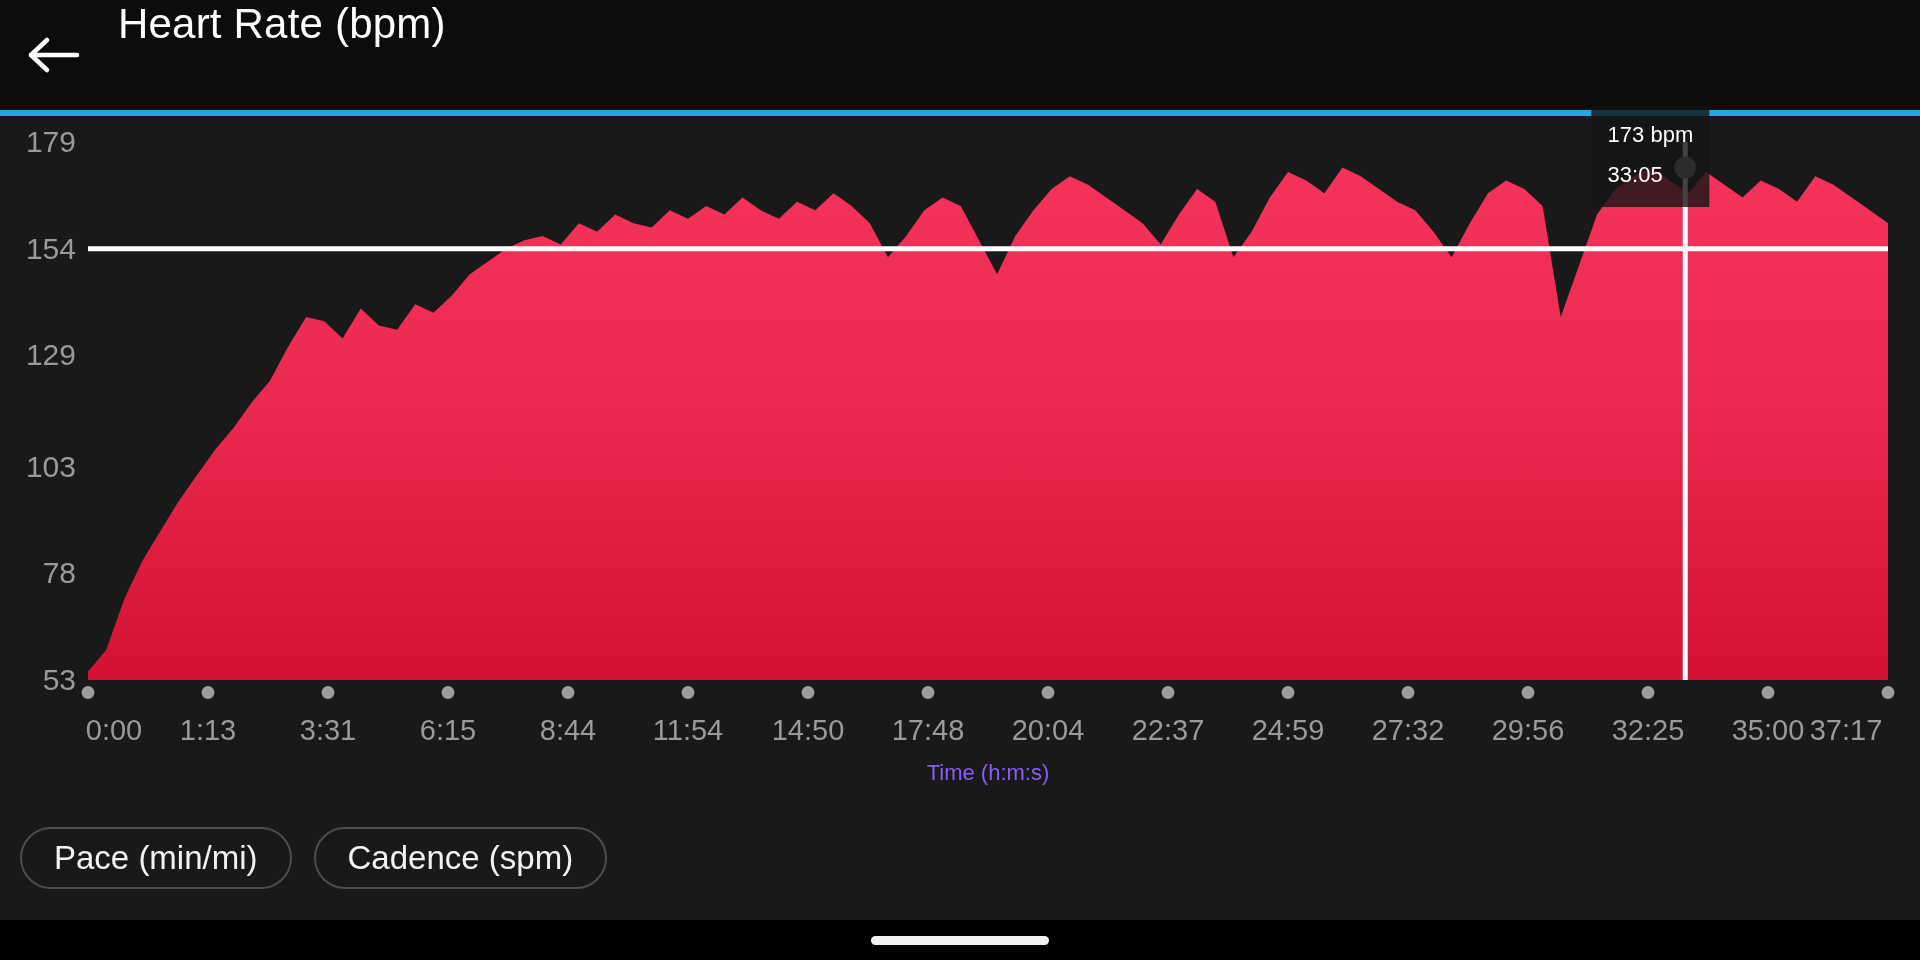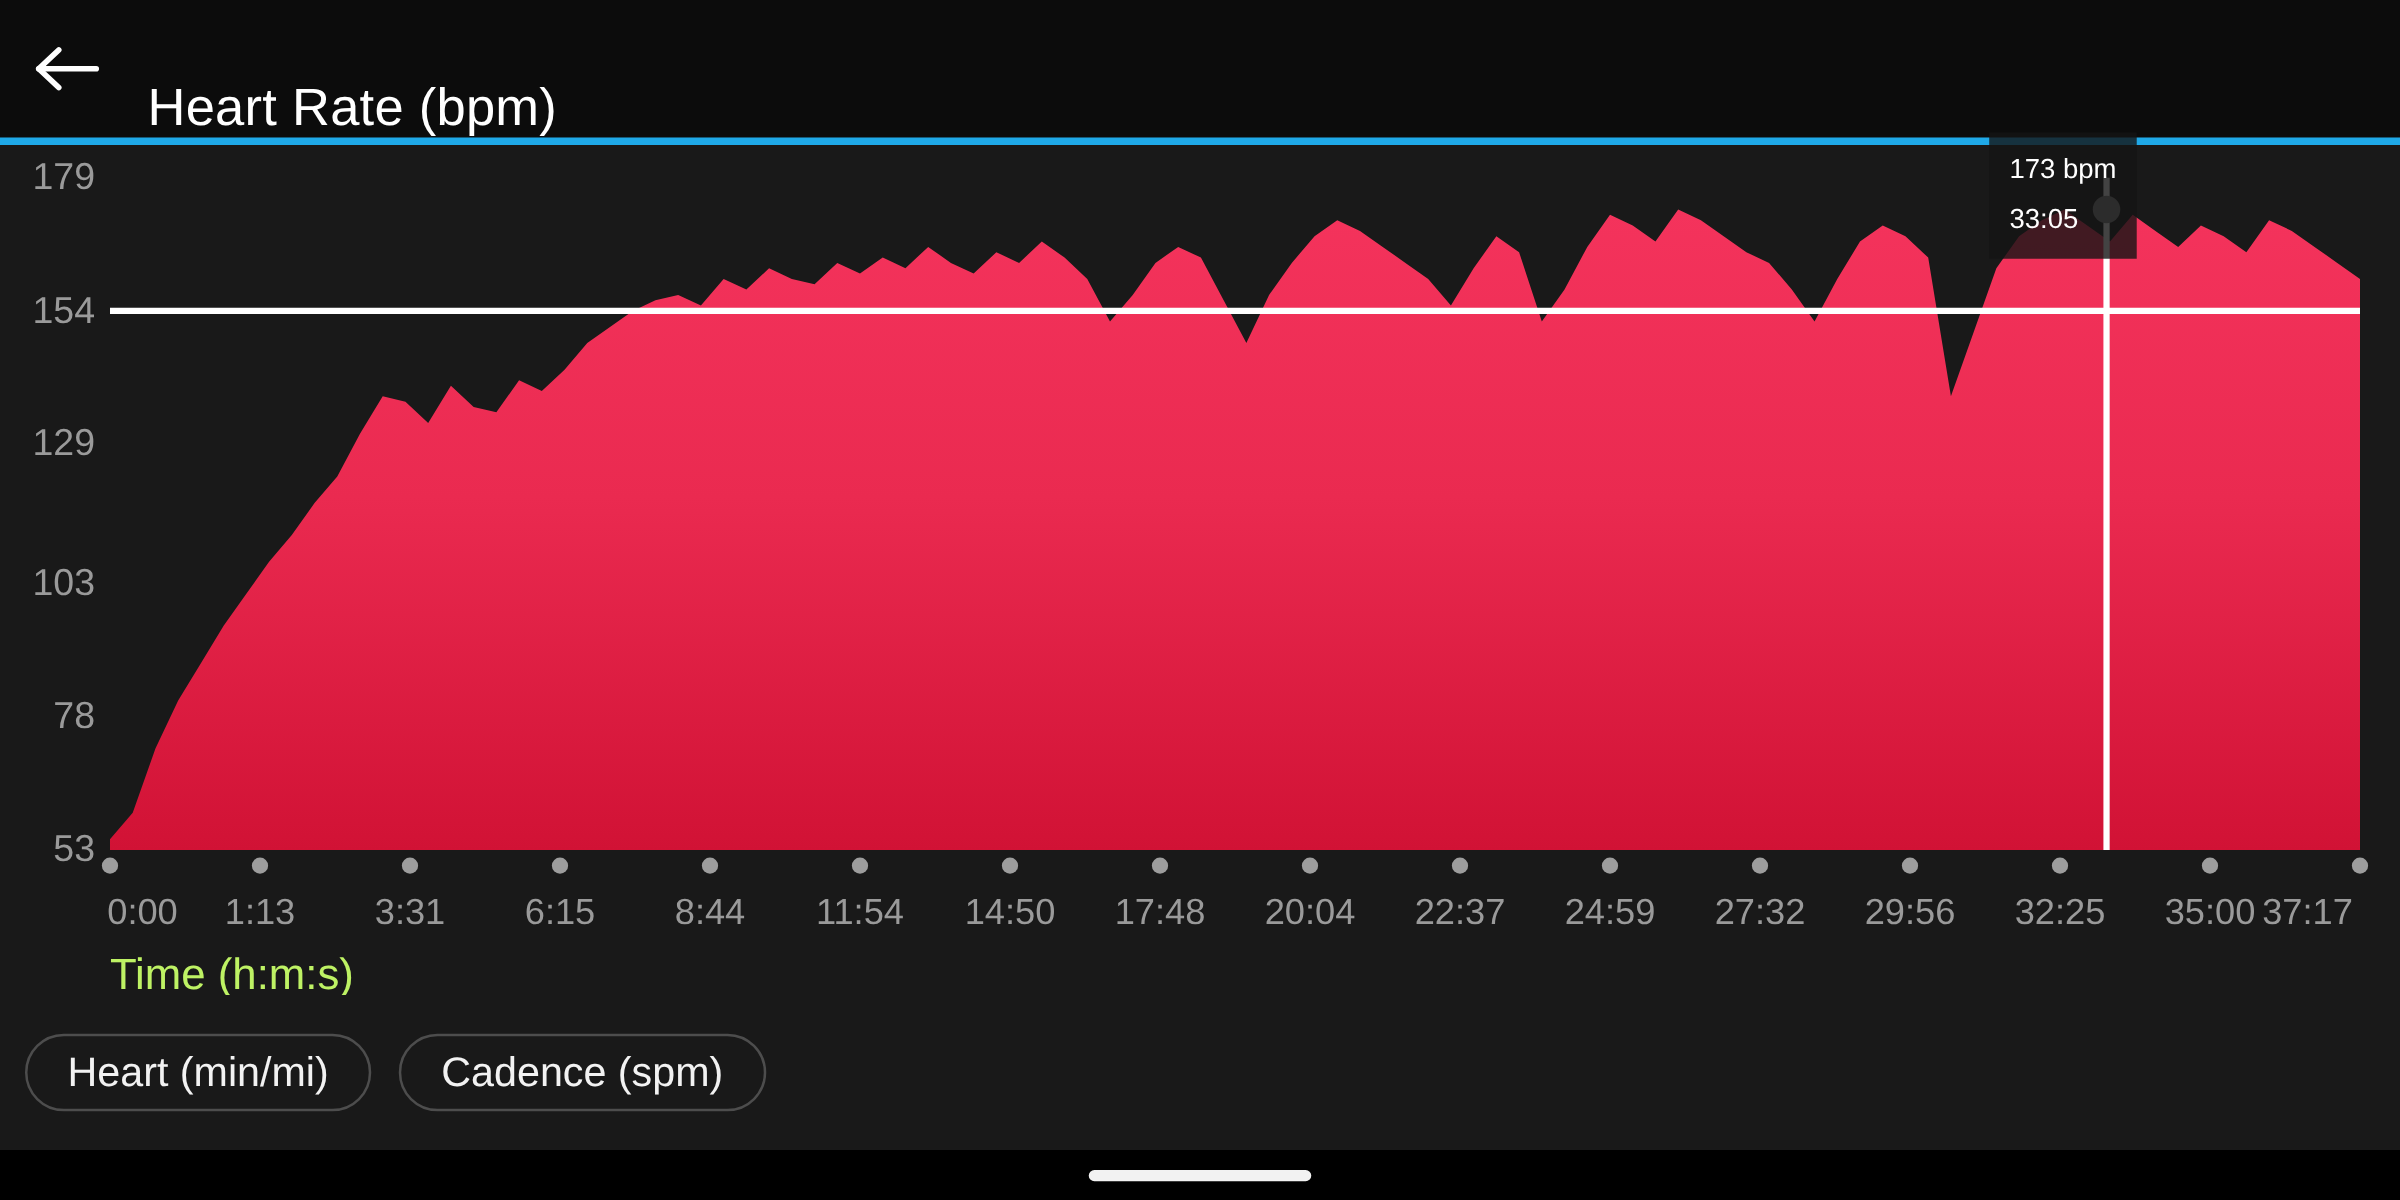"Heart Rate (bpm)" .header { align-items: flex-end -> flex-start }
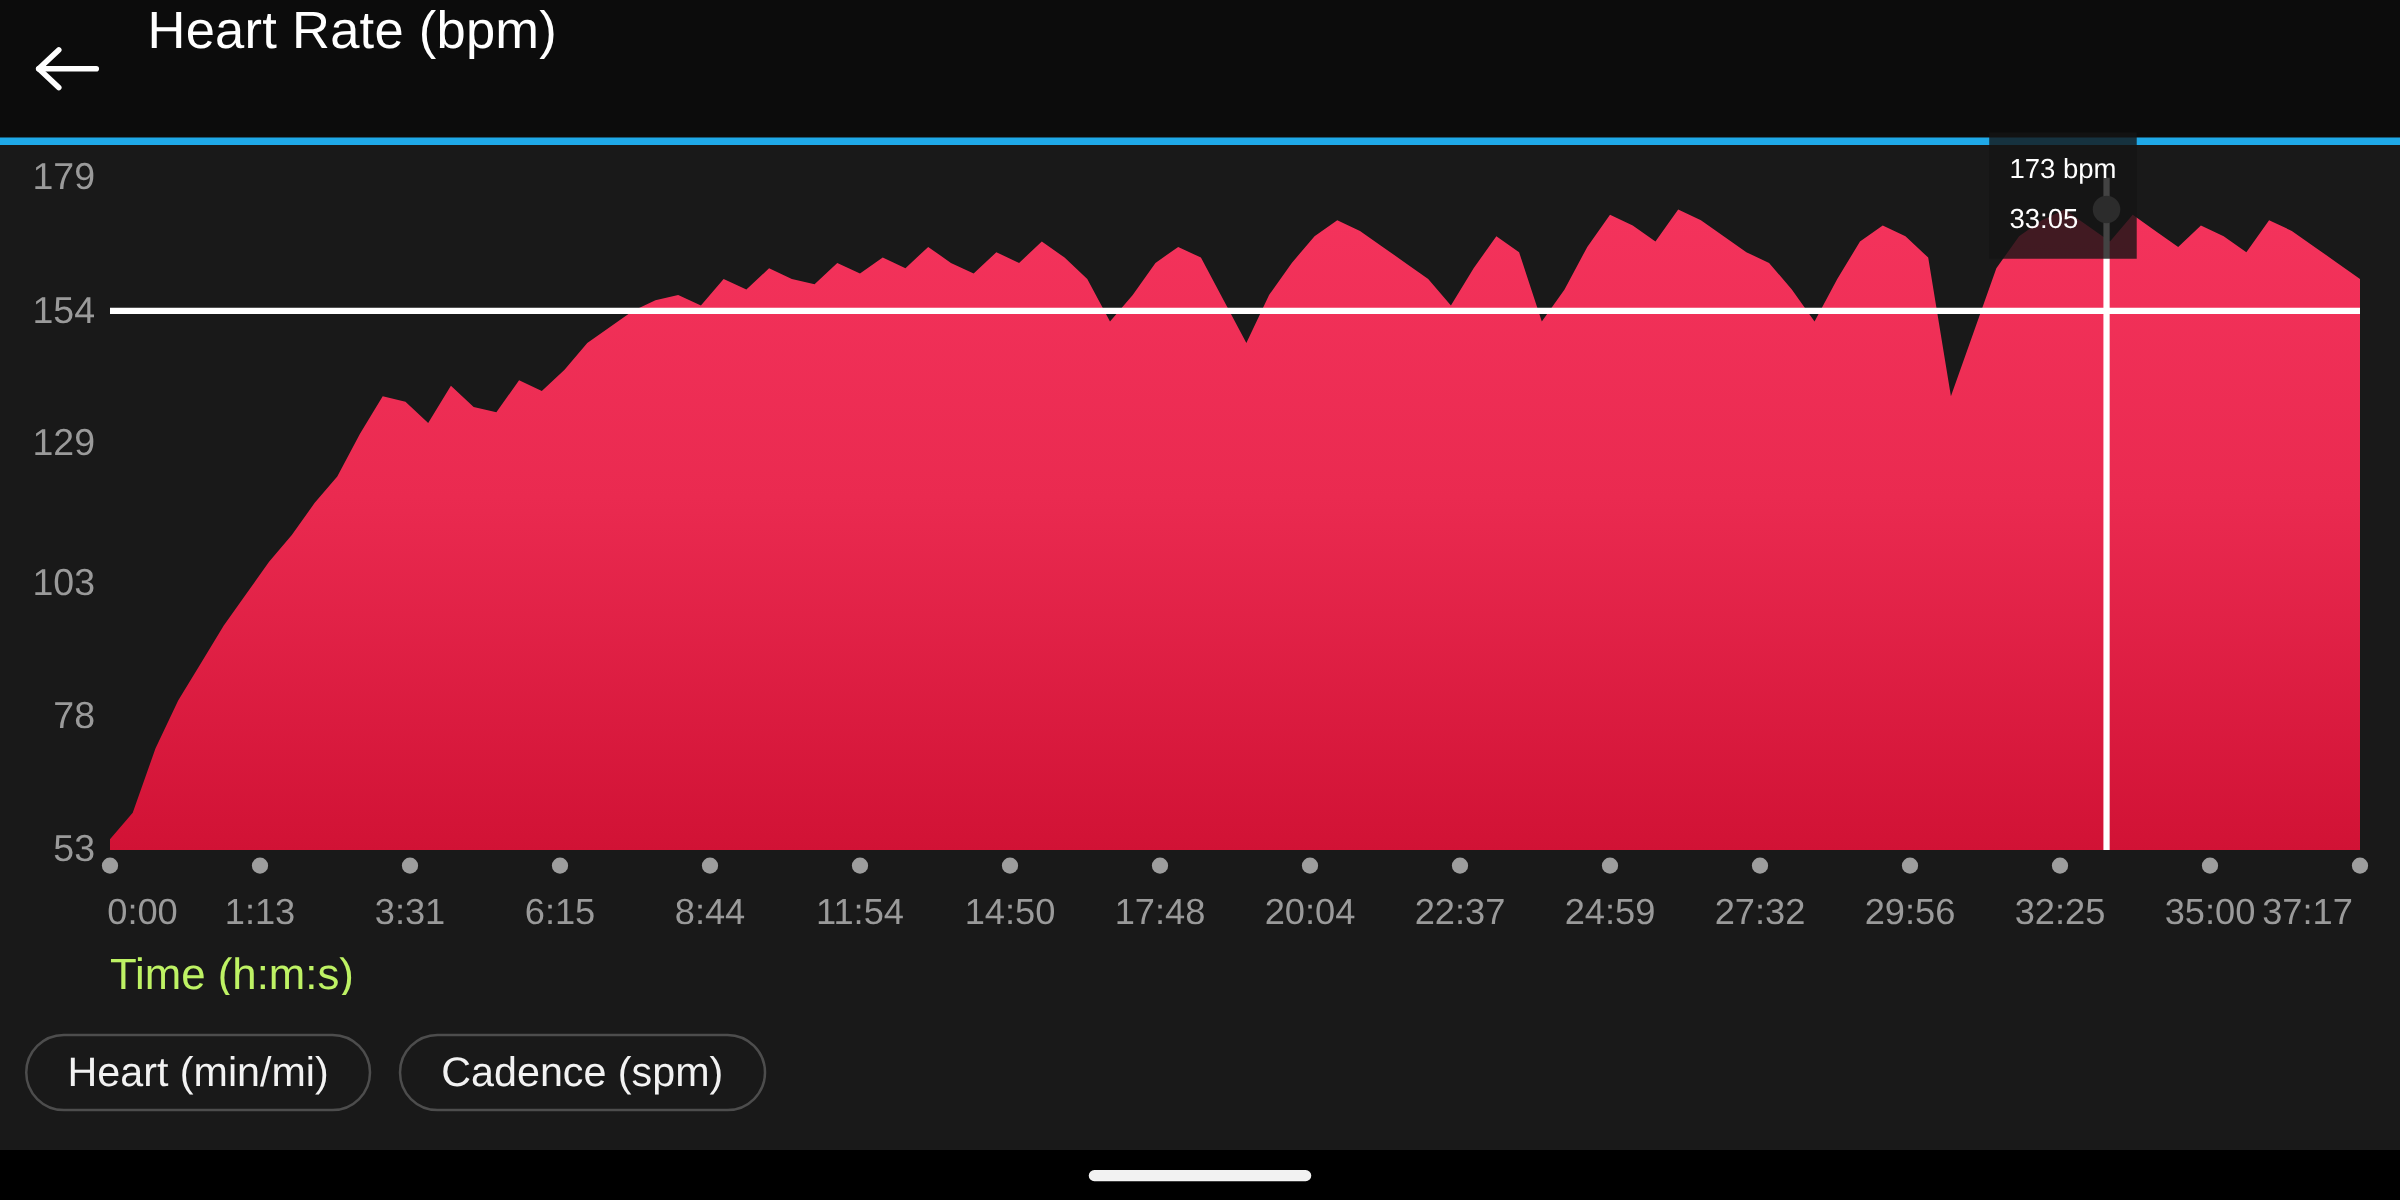"Time (h:m:s)" .axis-title { color: #bef264 -> #8b5cf6; font-size: 35px -> 22px; text-align: left -> center }
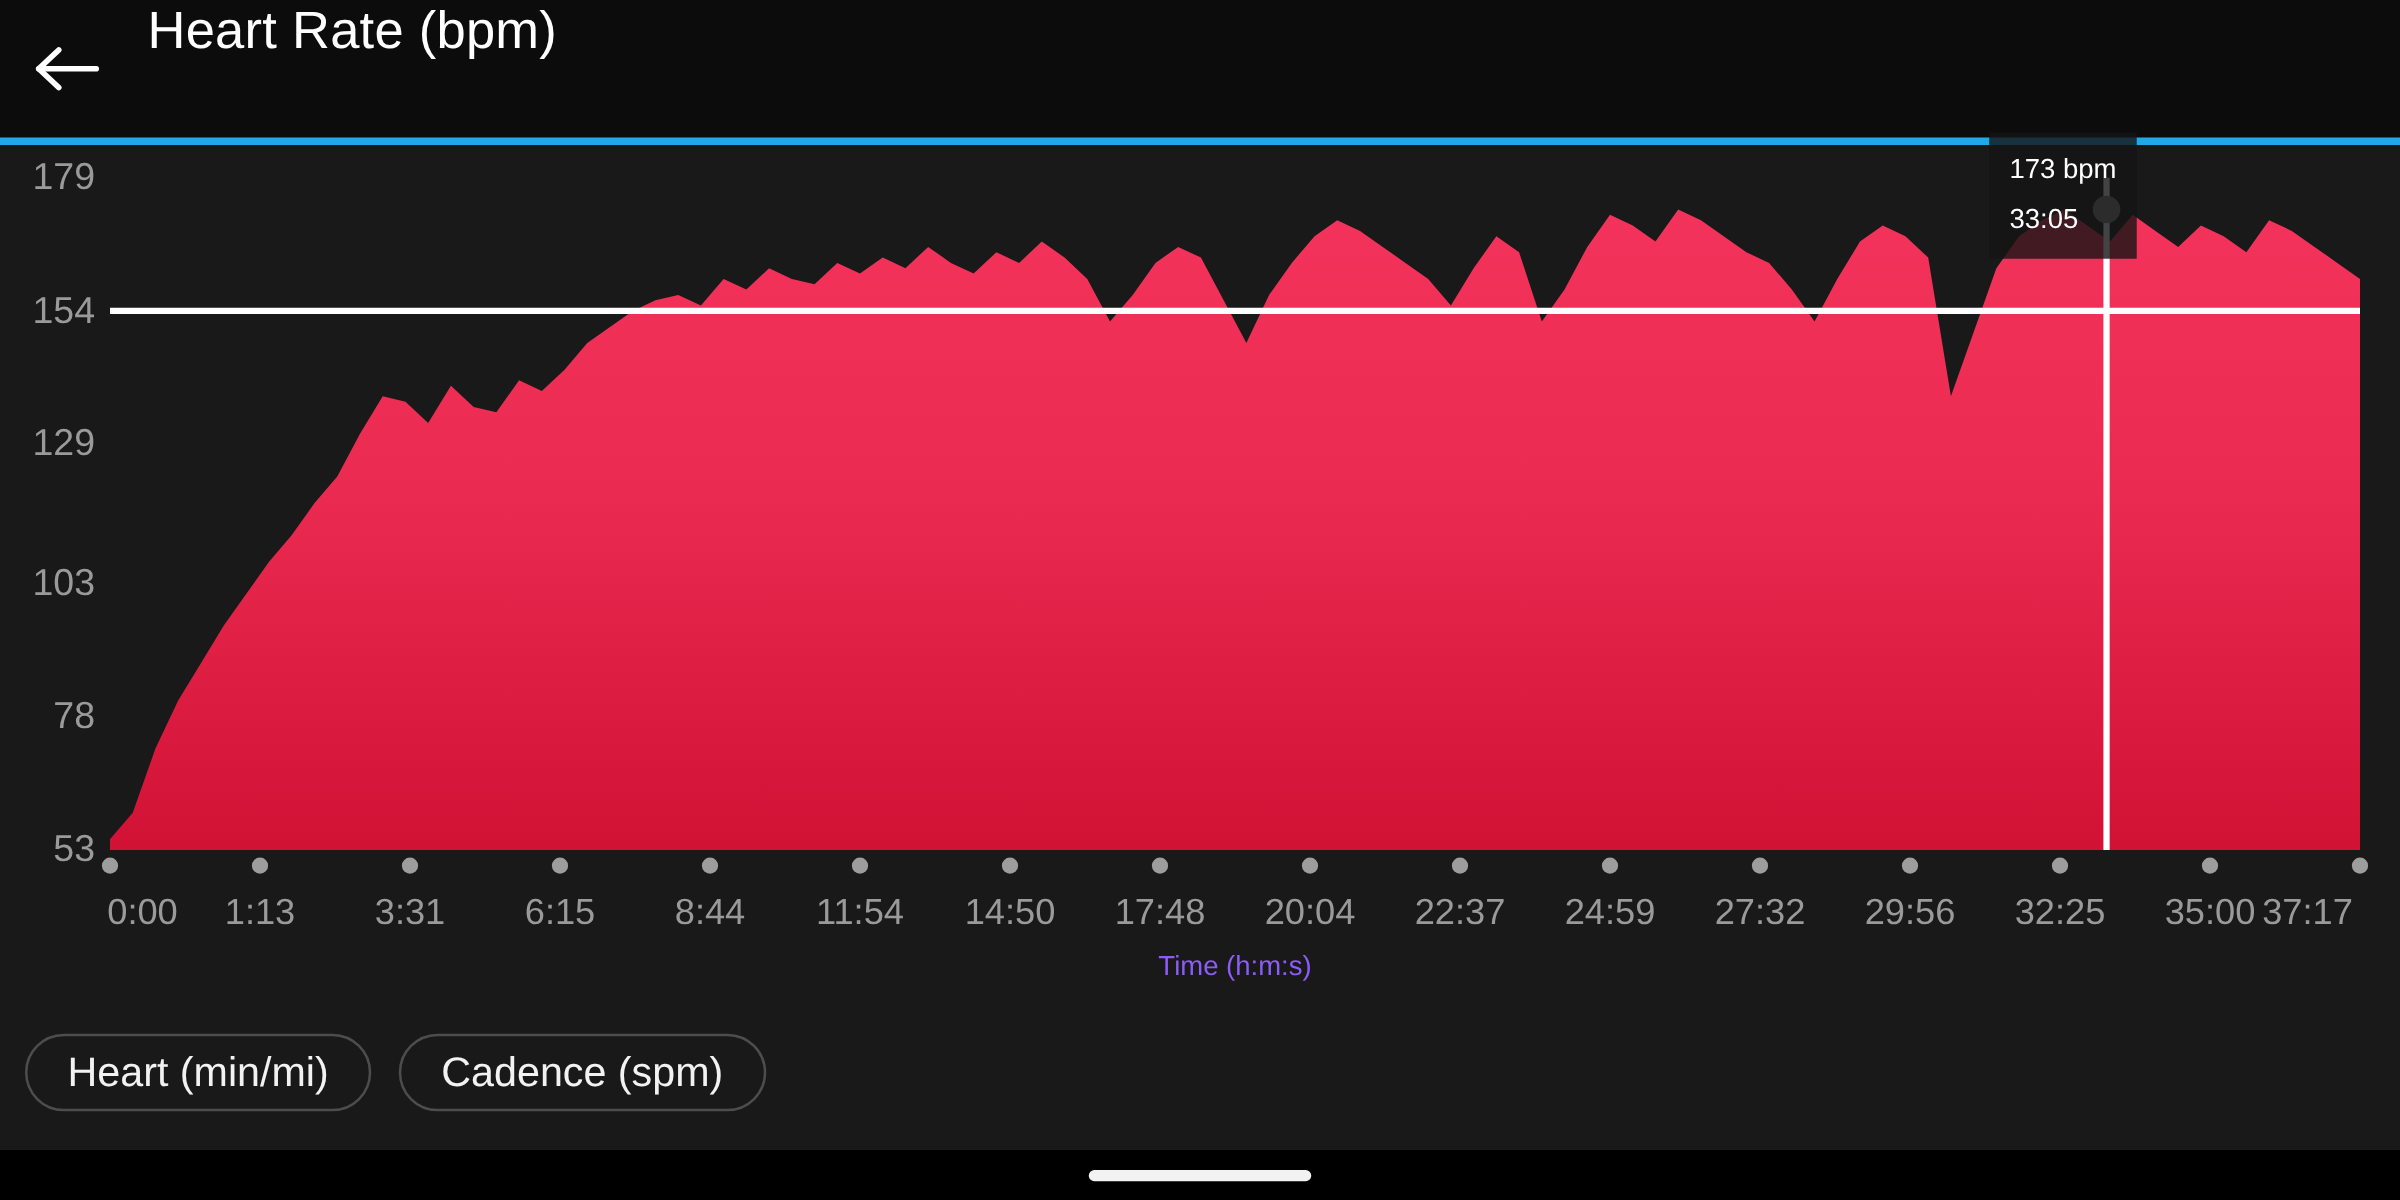"Heart (min/mi)" button.pill { text: Heart -> Pace }
